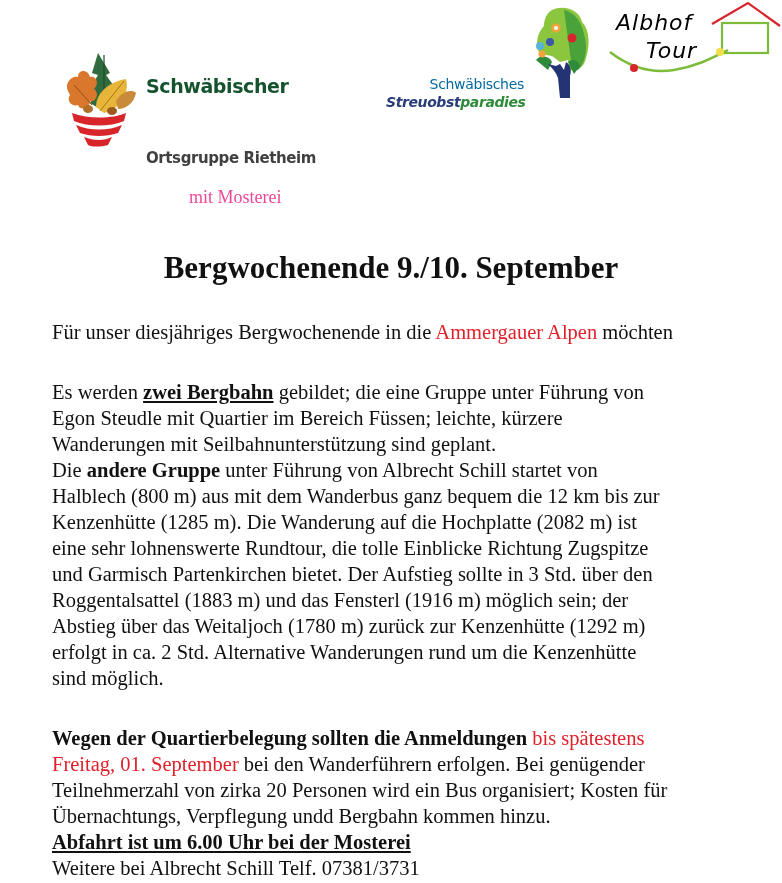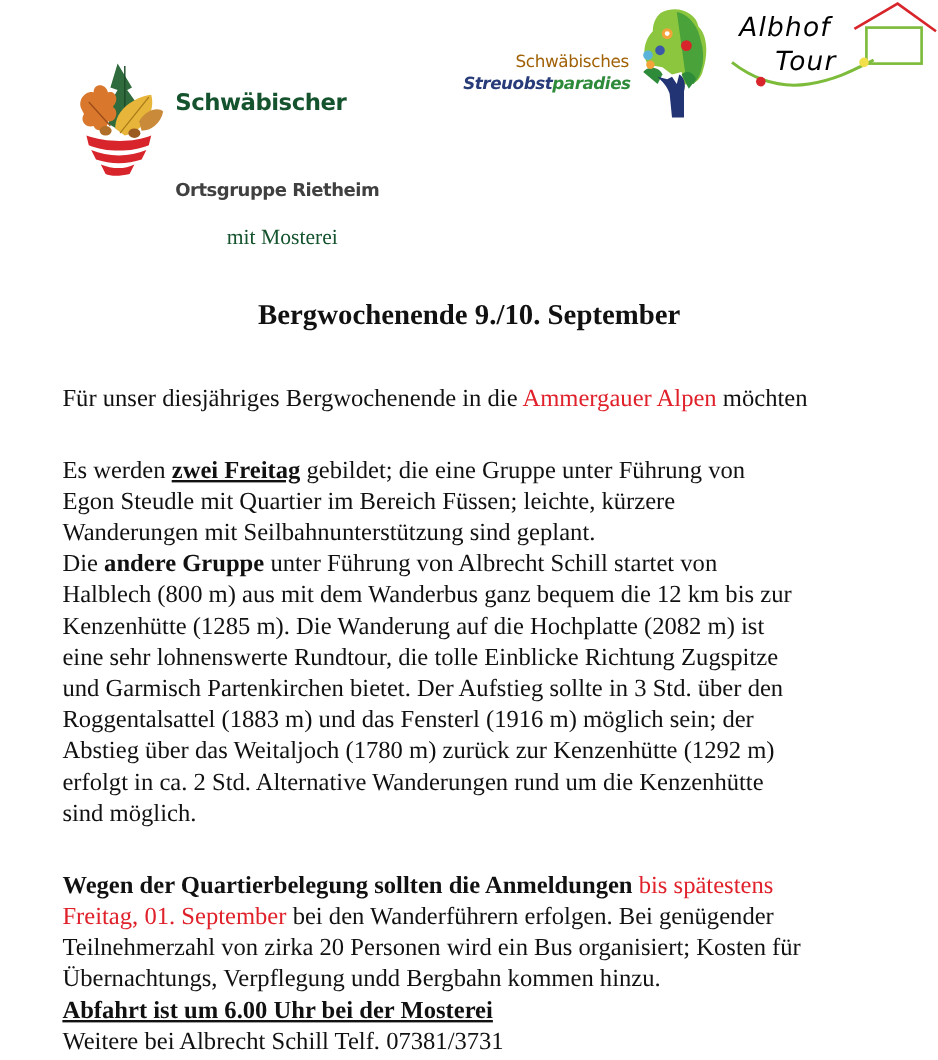"Schwäbisches" .so-line1 { color: #a16207 -> #0369a1; margin-top: none -> 32px }
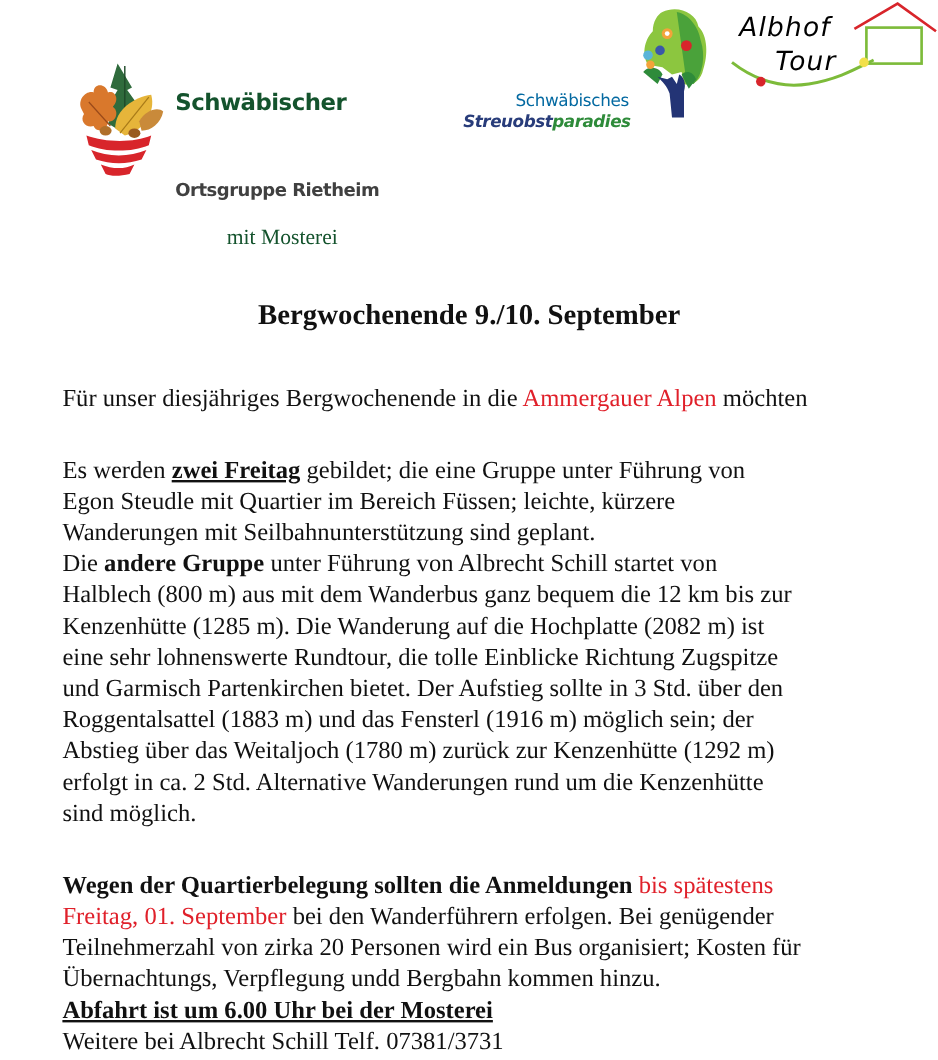"mit Mosterei" .alb-moster { color: #14532d -> #ec4899 }
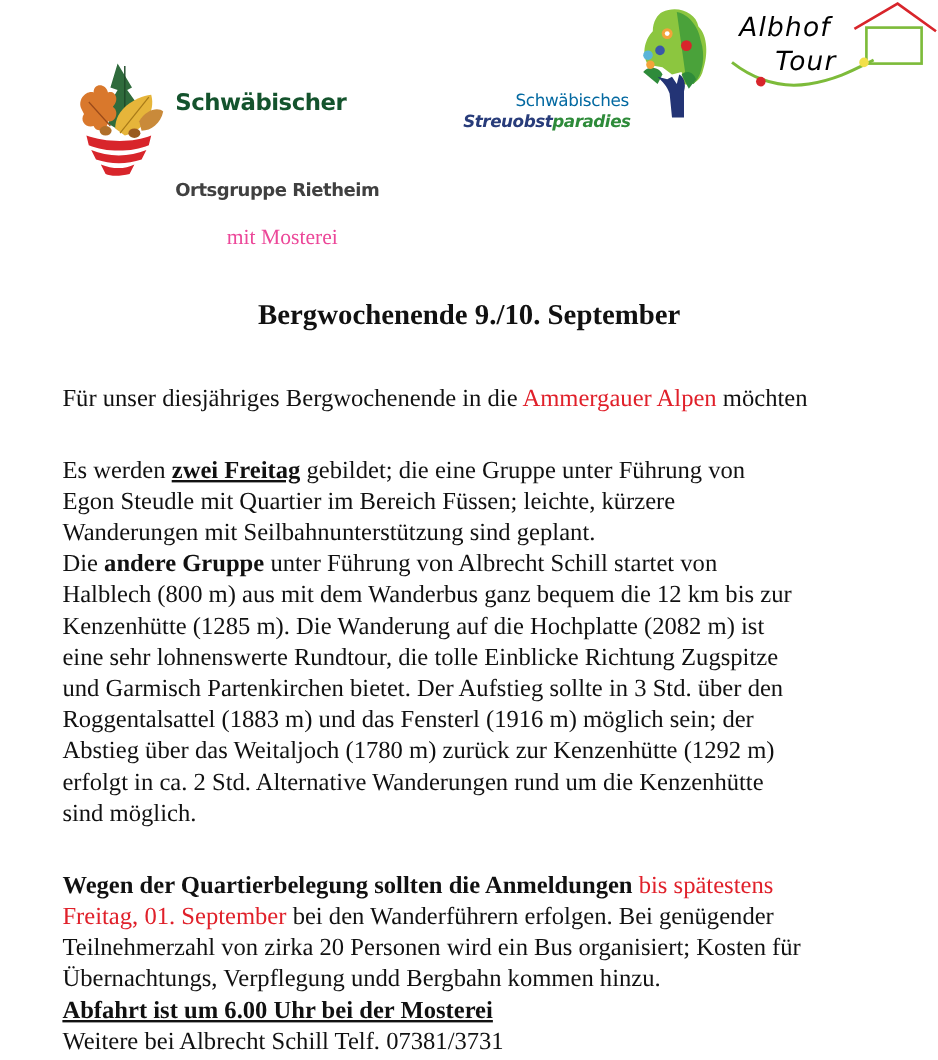"Bergwochenende 9./10. September" .headline { font-size: 24px -> 31px }
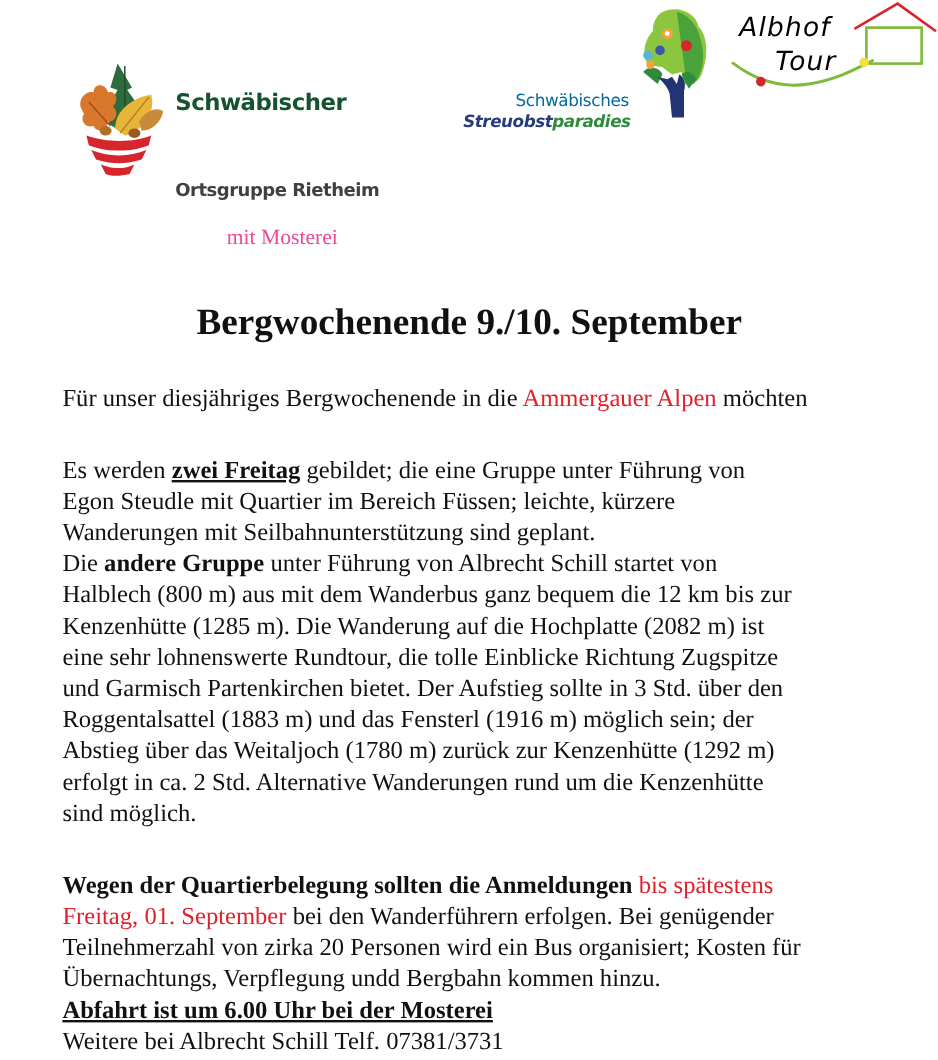"zwei Freitag" span.bu { text: Freitag -> Bergbahn }
